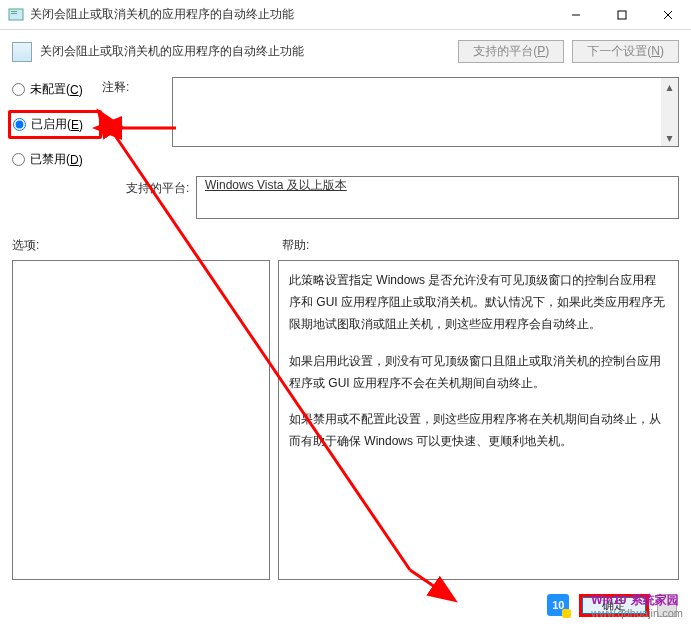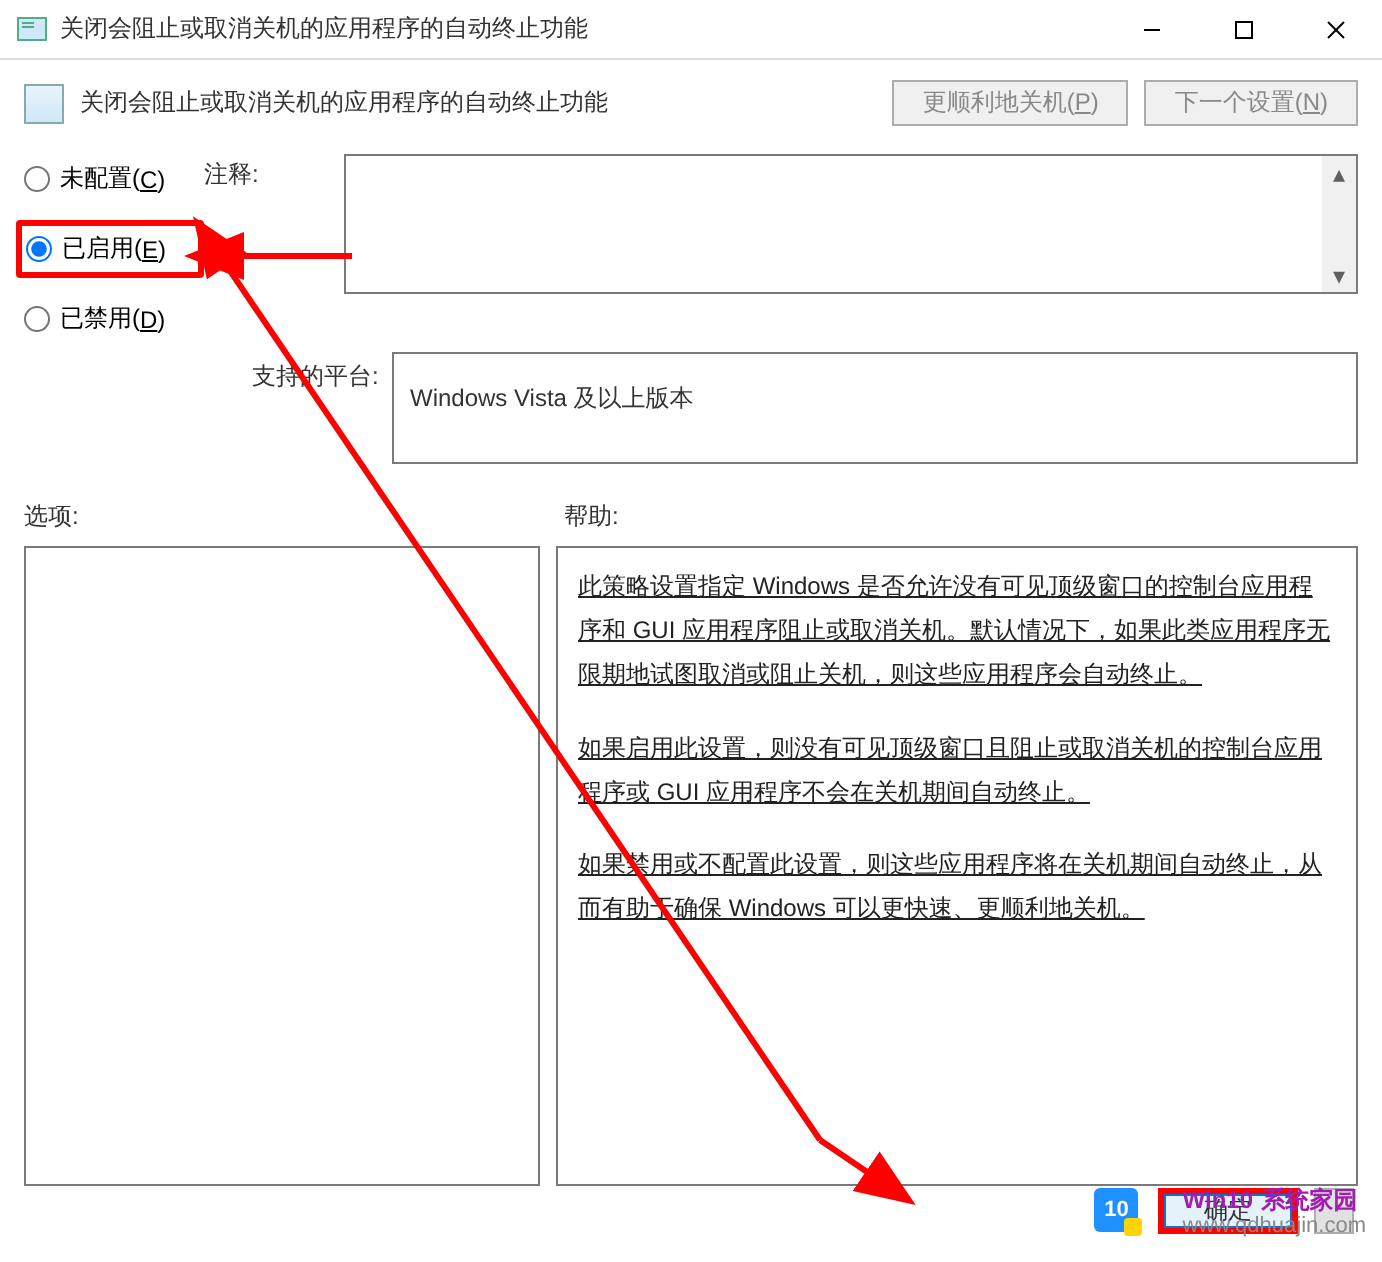"更顺利地关机(" span { text: 更顺利地关机 -> 支持的平台 }
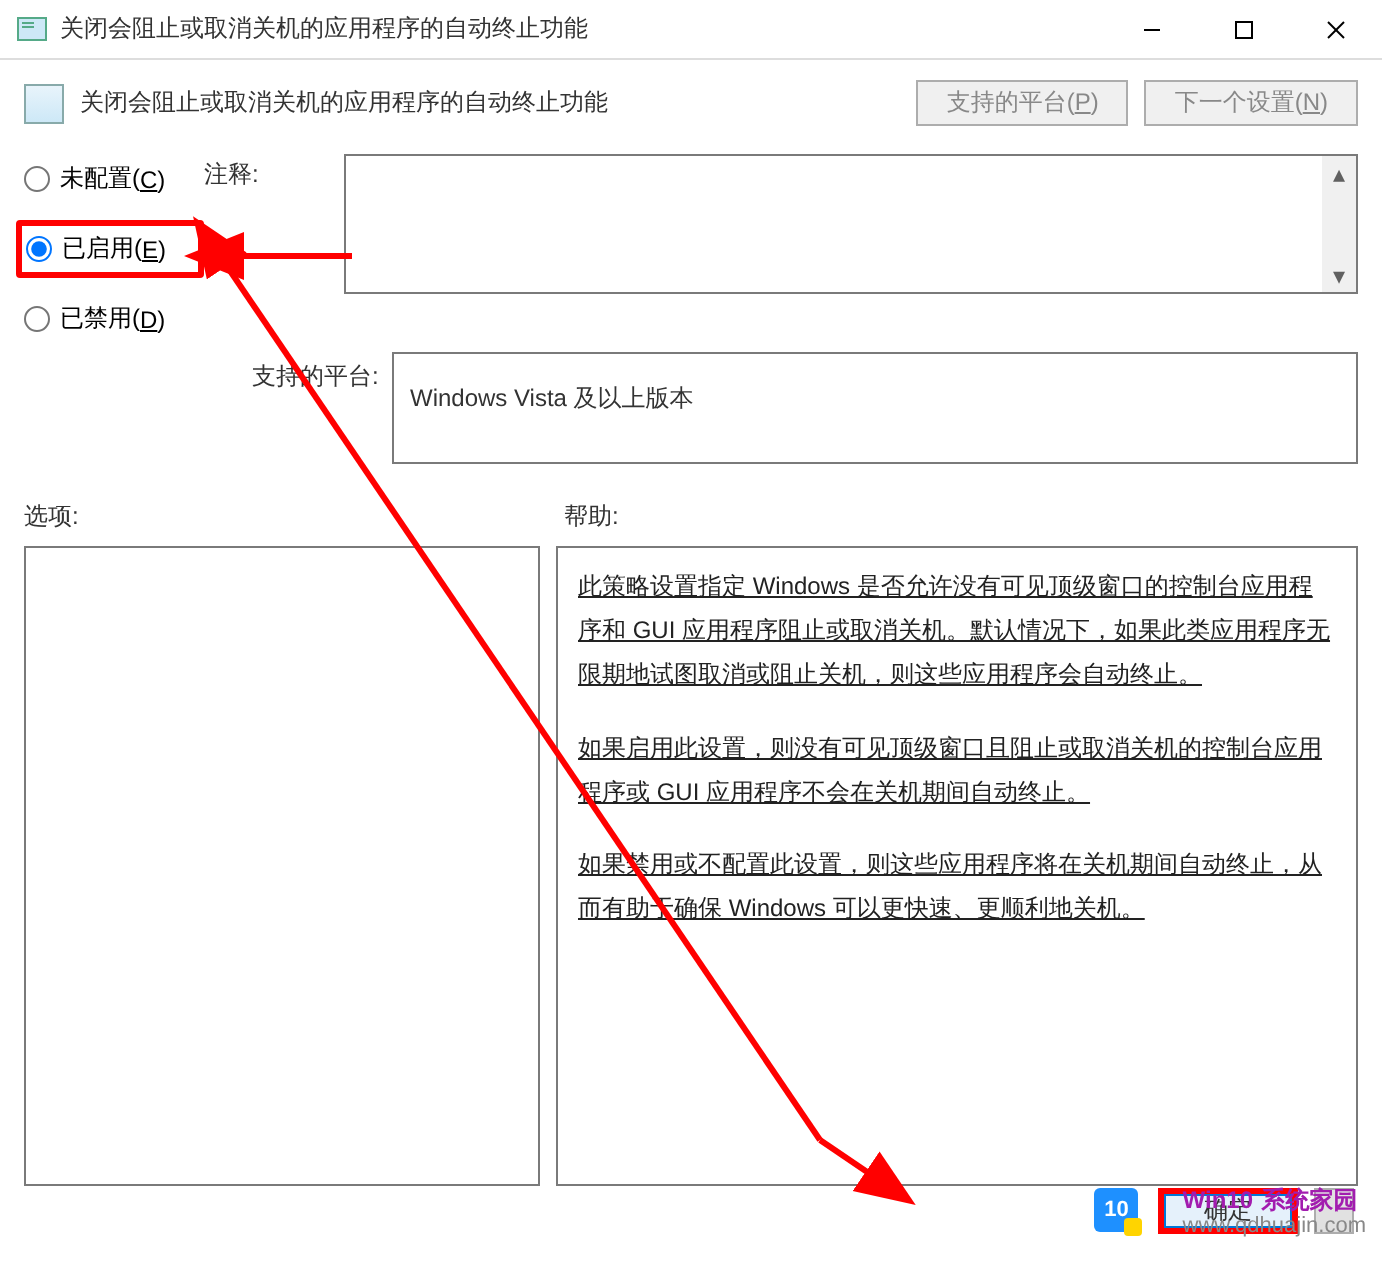"Windows Vista 及以上版本" .platform { height: 56px -> 43px; padding: 14px 8px -> 0 8px; text-decoration: none -> underline }
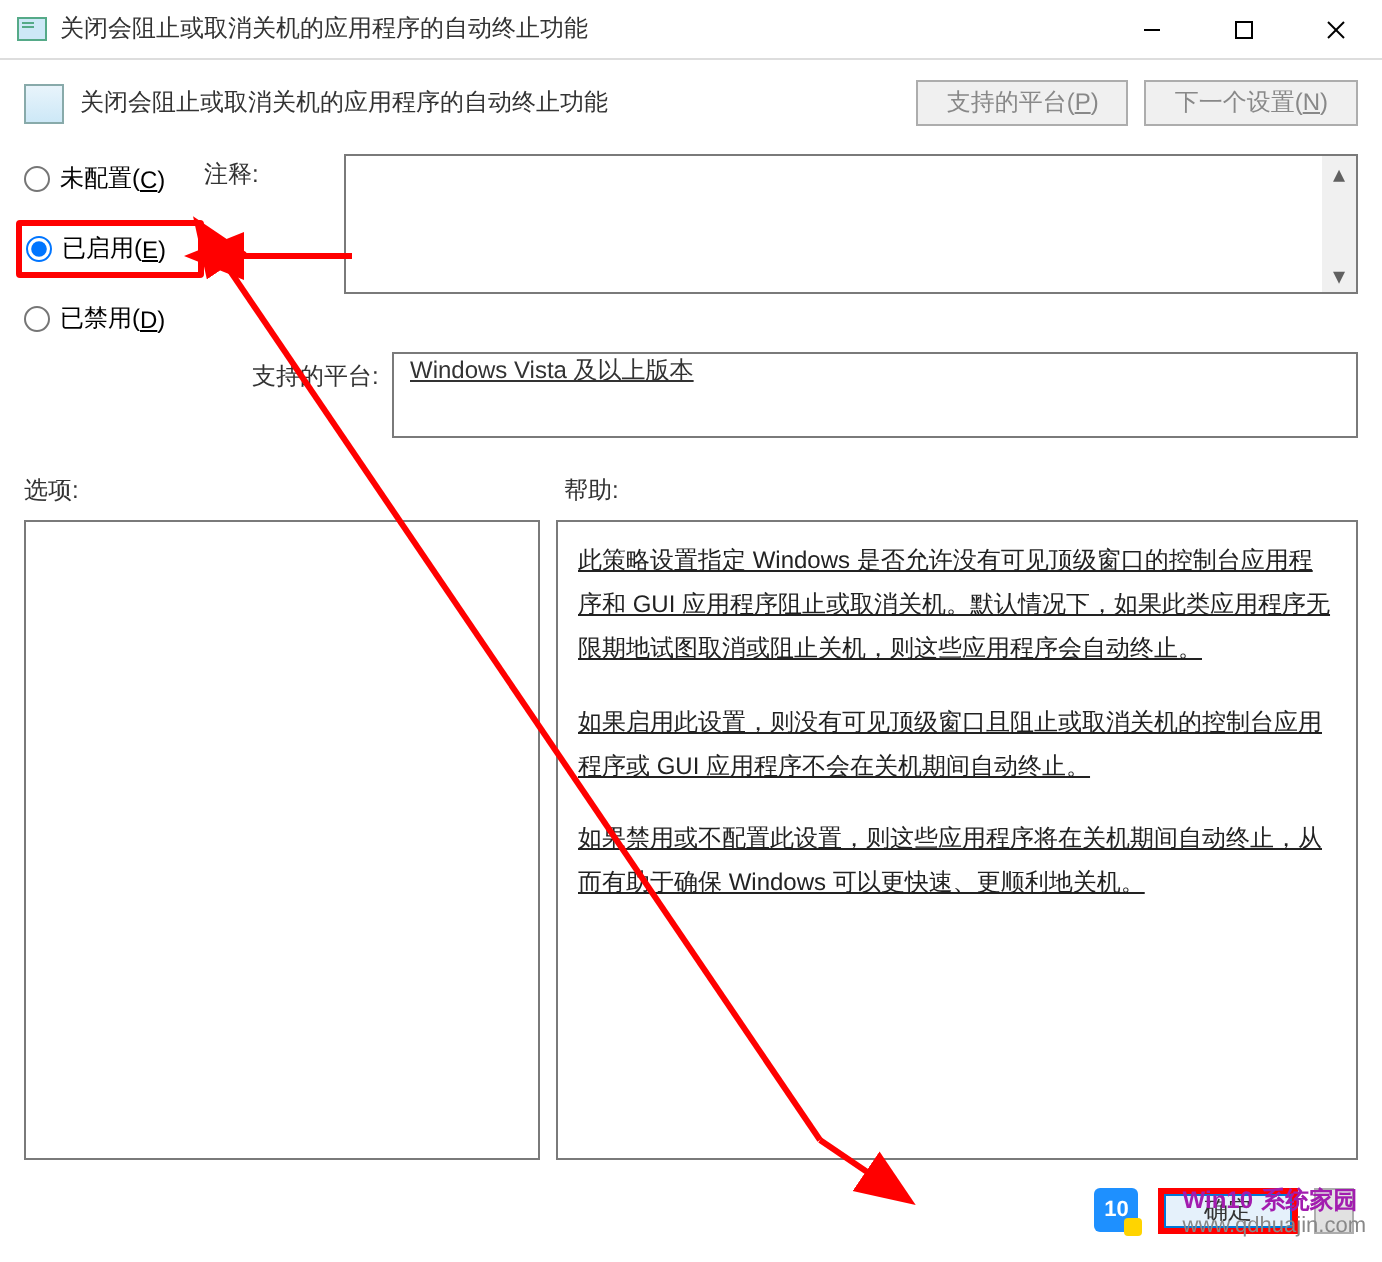"此策略设置指定 Windows 是否允许没有可见顶级窗口的控制台应用程序和" .pane.right p { text-decoration: underline -> none }
